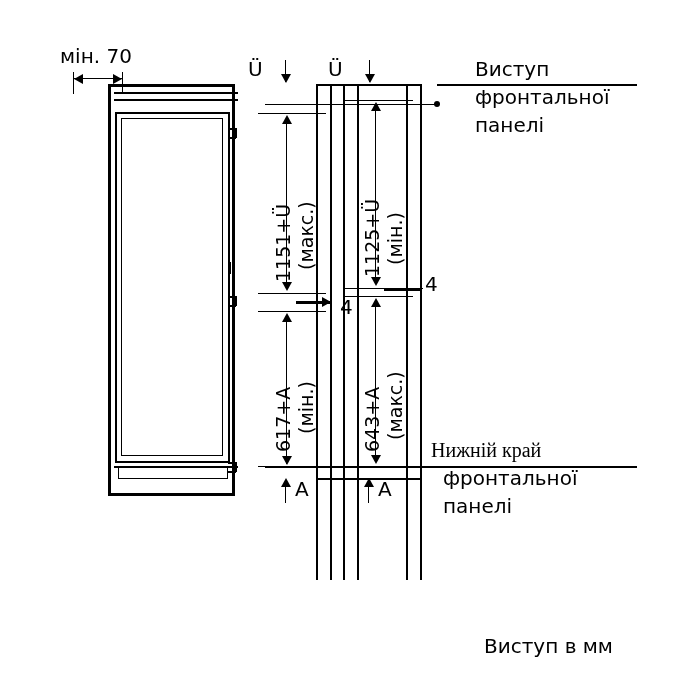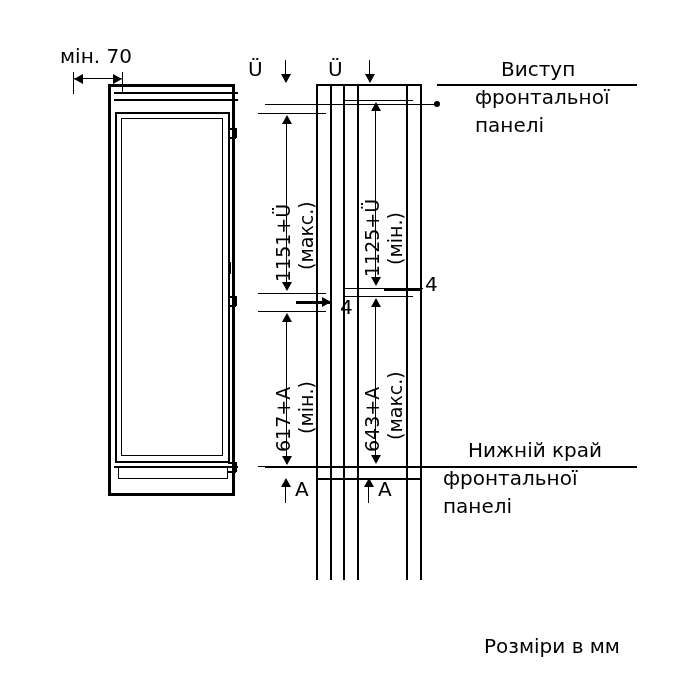"Виступ" div.lbl { left: 501px -> 475px }
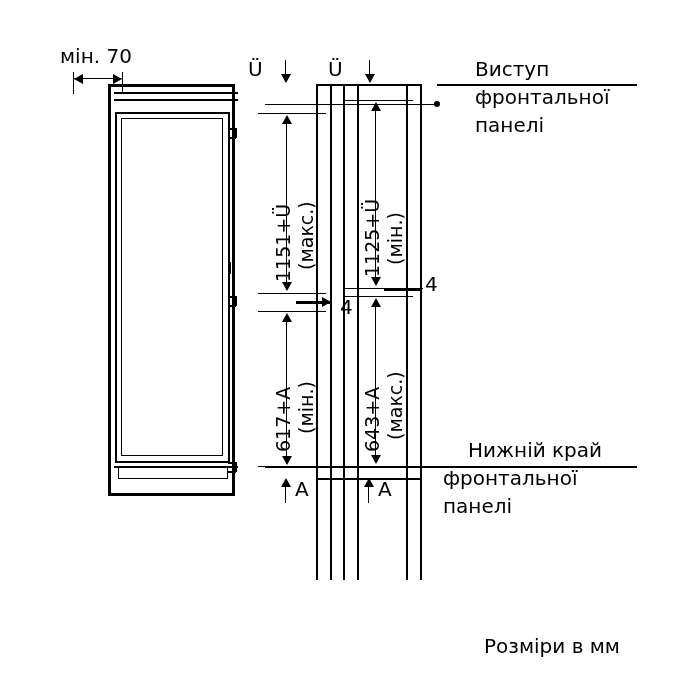"Нижній край" div.lbl { font-family: none -> Liberation Serif, serif; left: 468px -> 431px }
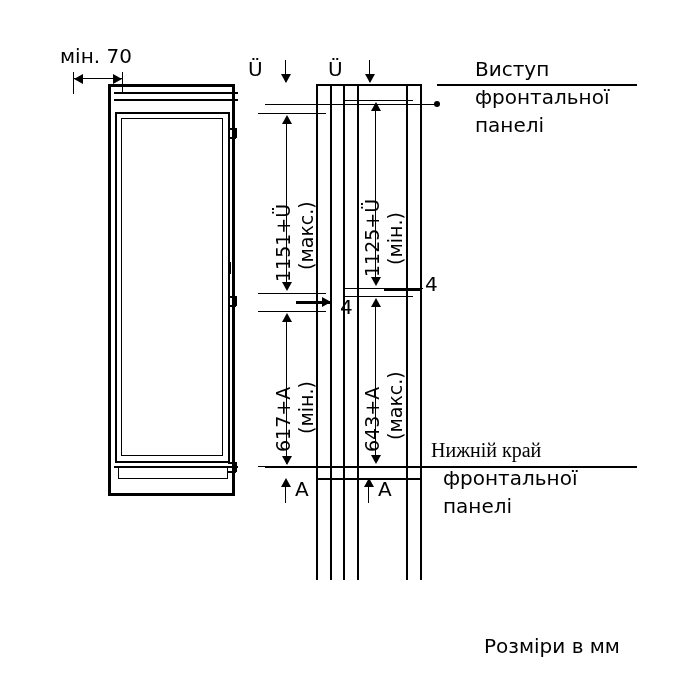"Розміри в мм" div.units { text: Розміри -> Виступ }
